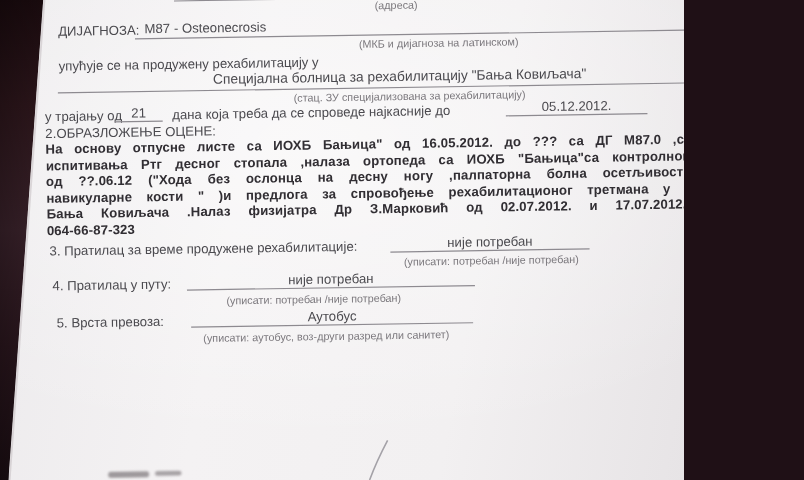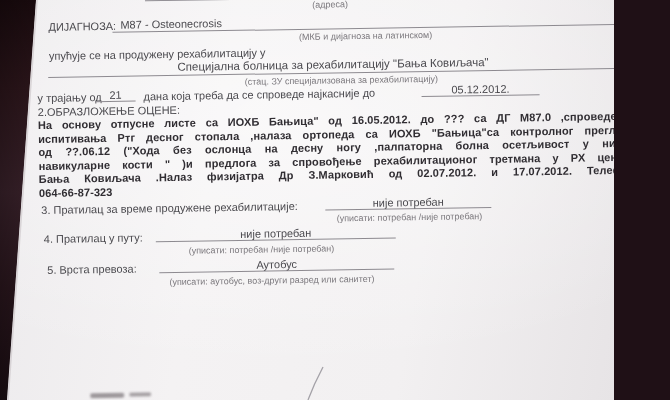"(адреса)" .photo { padding-left: 44px -> none }
